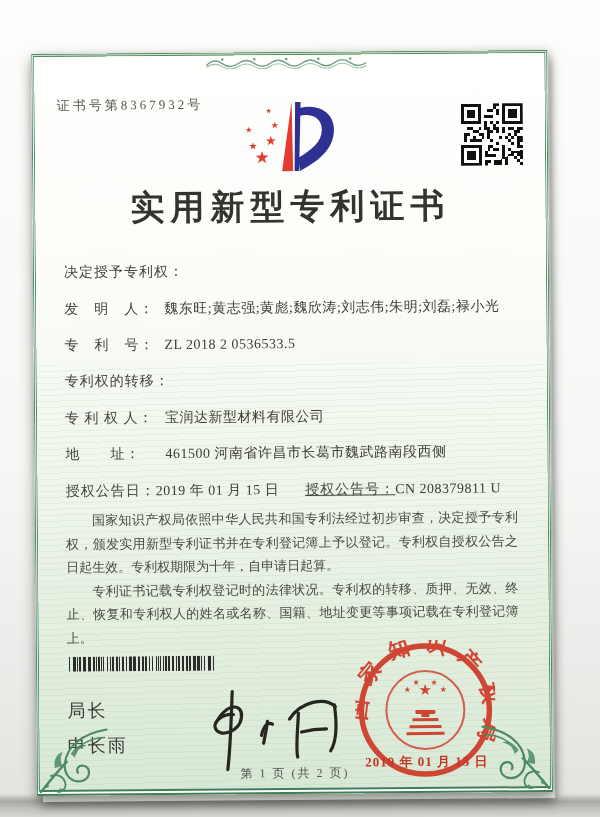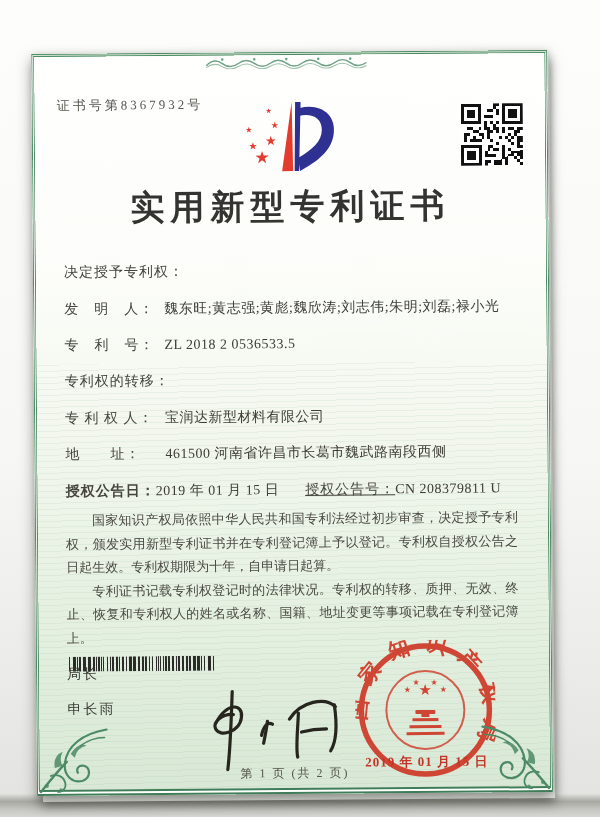"授权公告日：" span { font-weight: bold -> none }
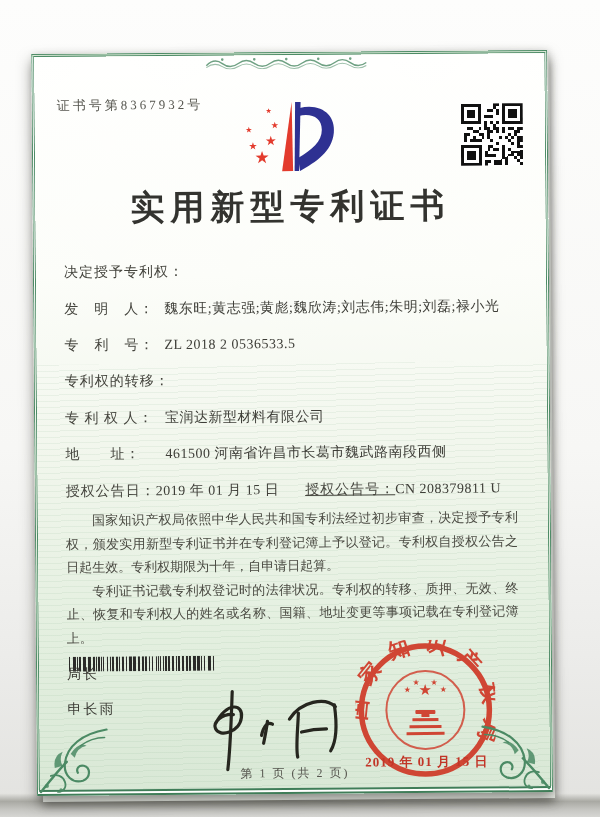"局长" .director { font-size: 14px -> 18px; top: 600px -> 636px }
